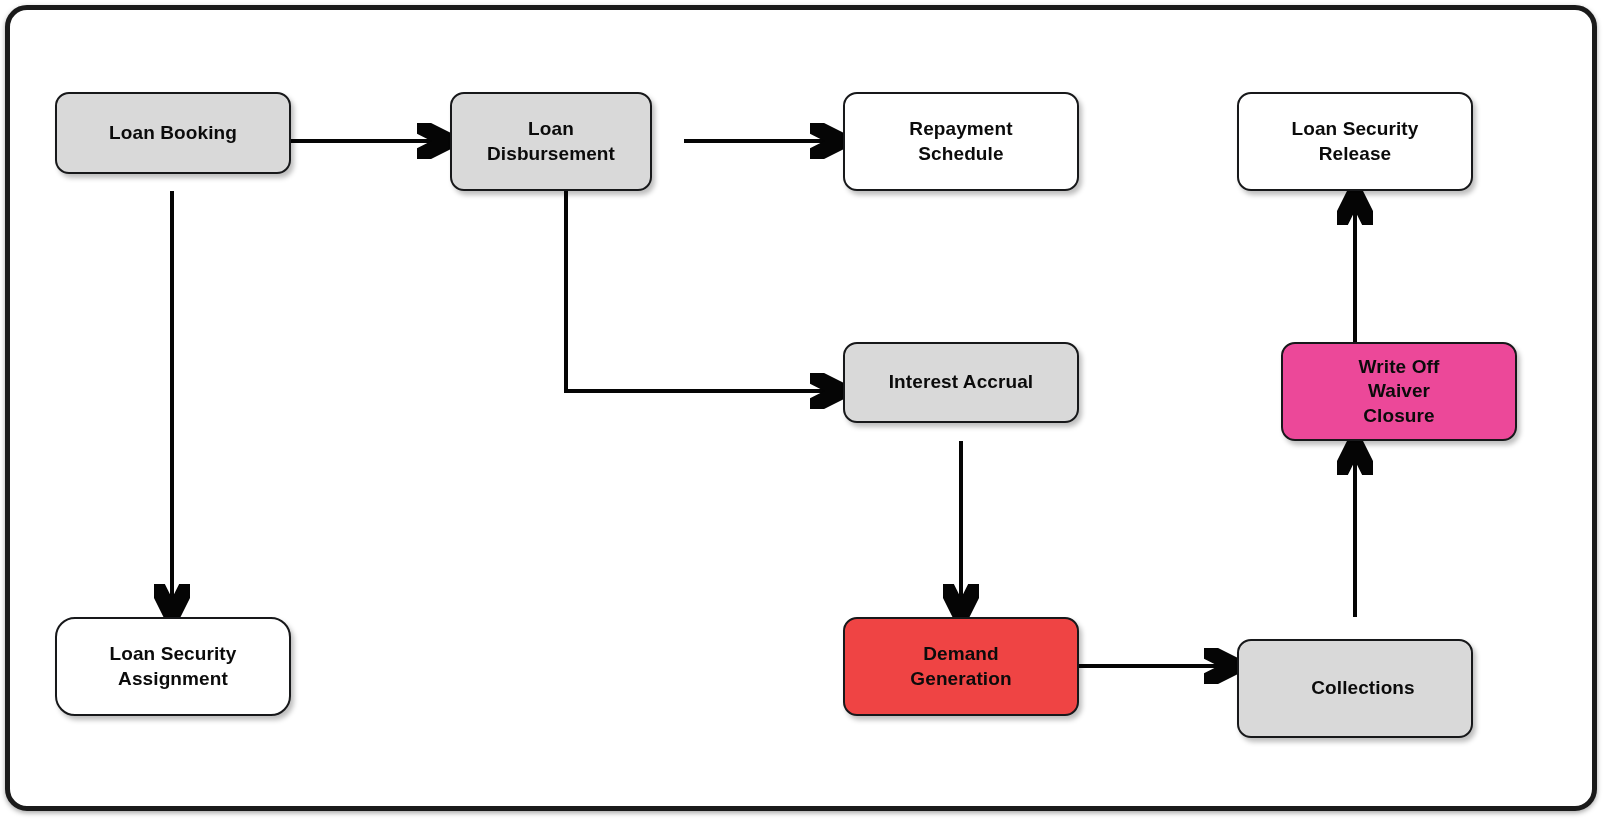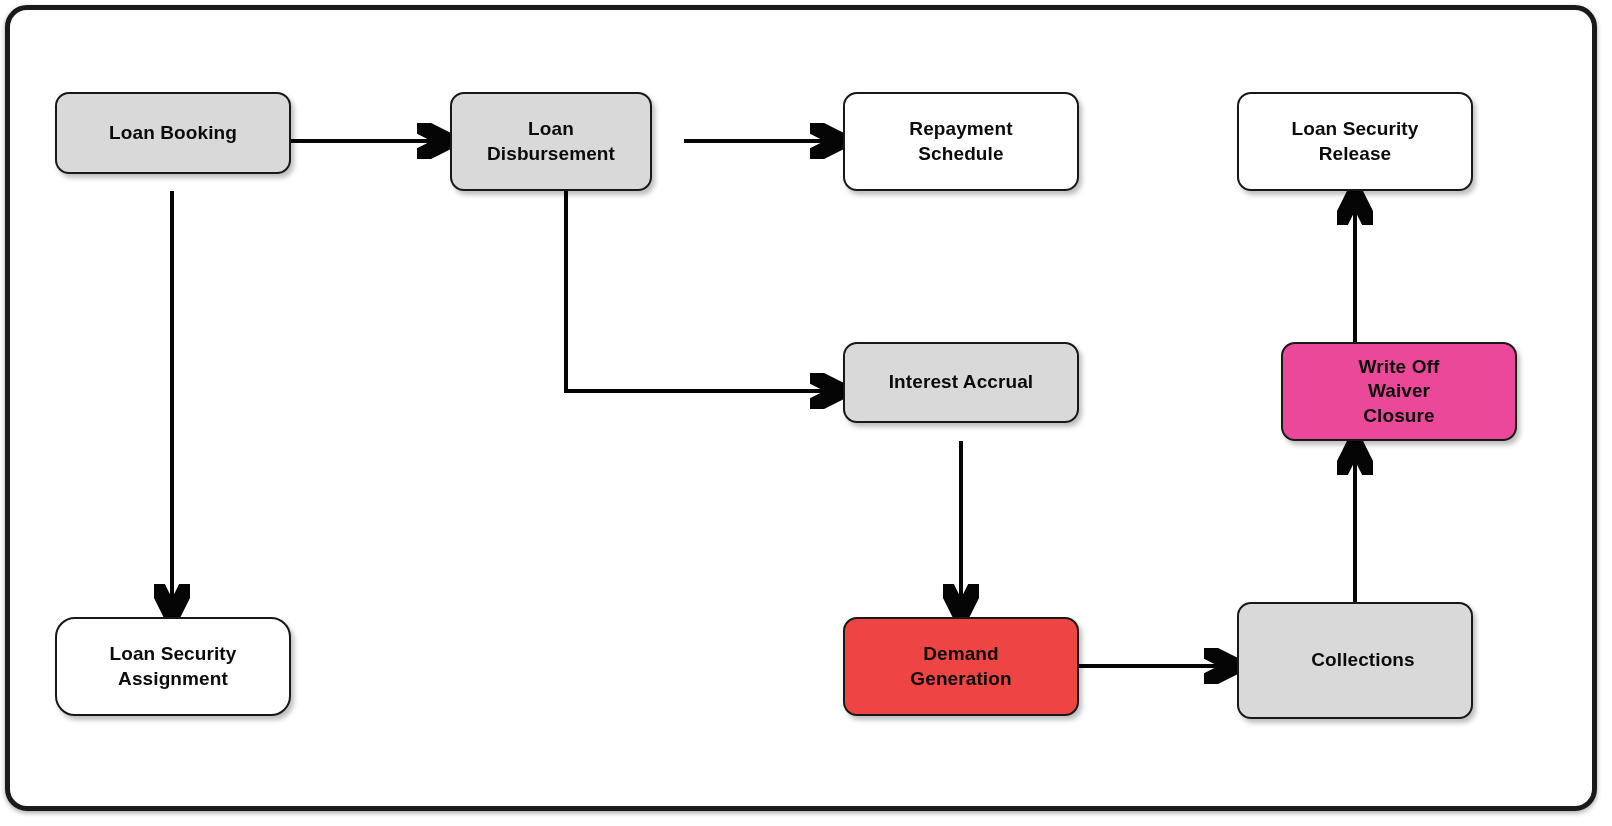"Collections" div.node { height: 117px -> 99px; top: 602px -> 639px }
